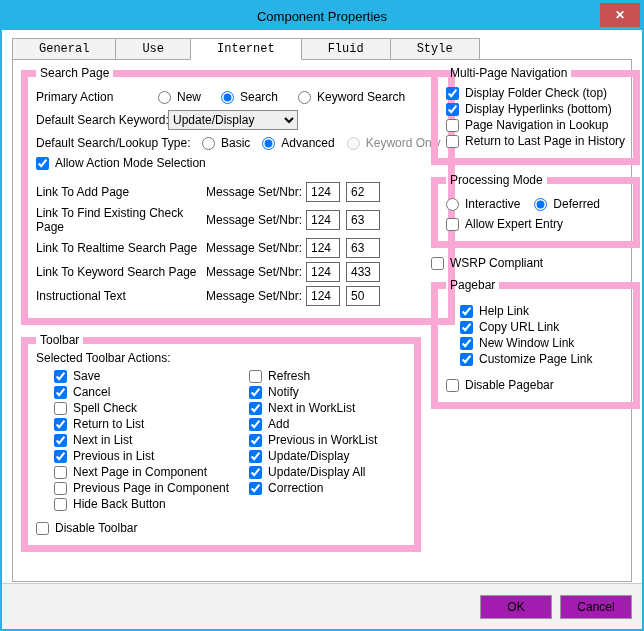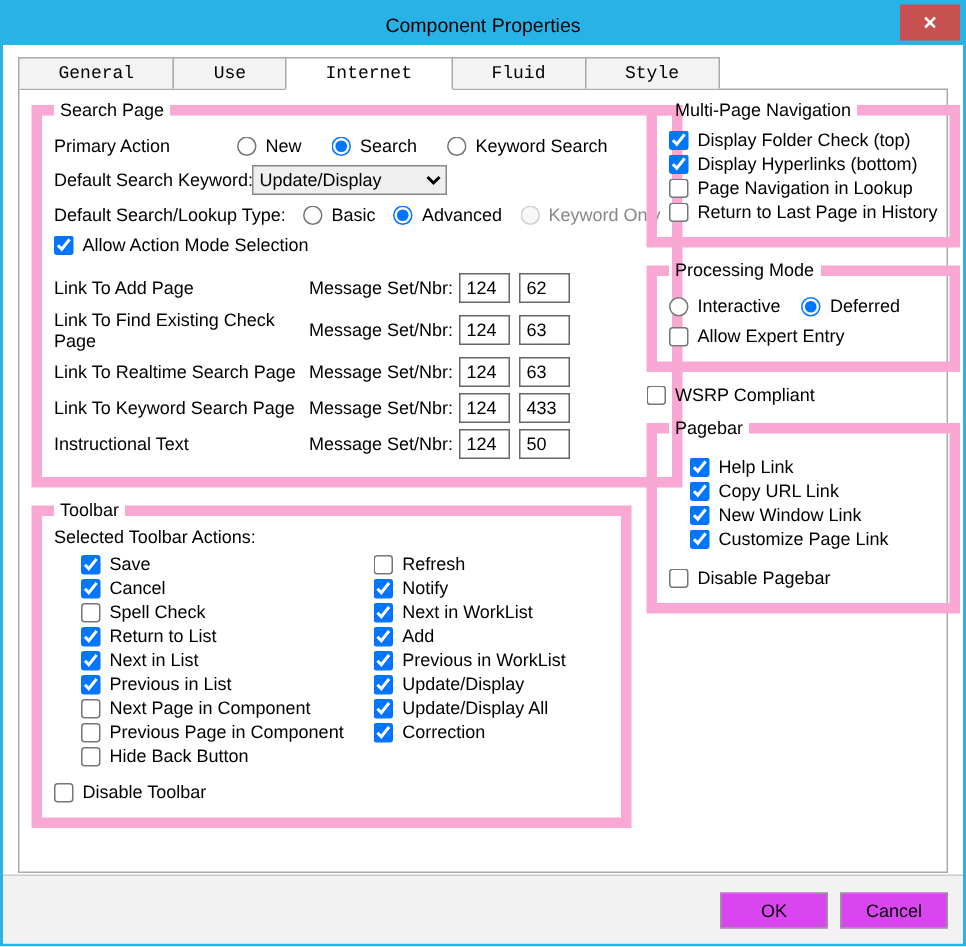"OK" .btn { background: #d946ef -> #a21caf }
